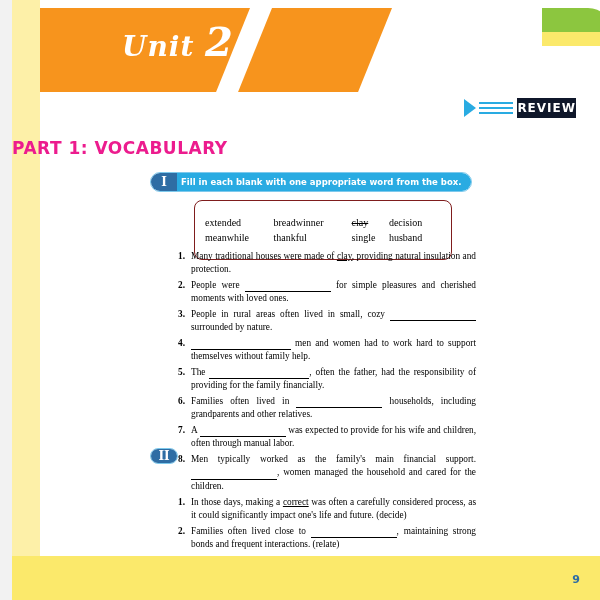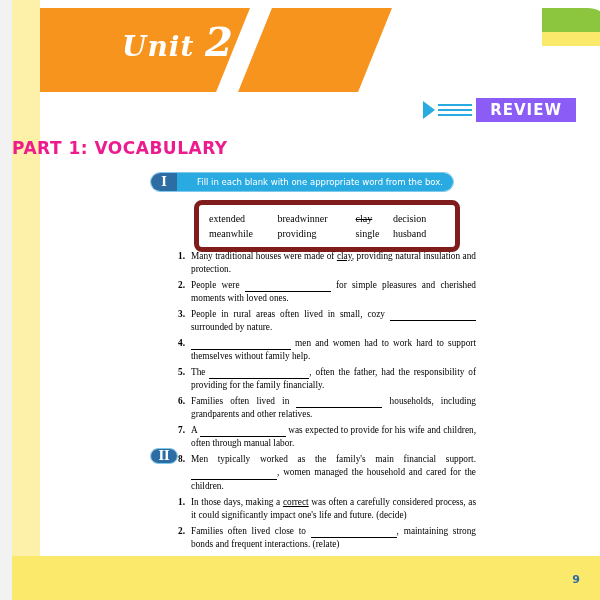"REVIEW" .review-box { background: #8b5cf6 -> #0f172a; font-size: 15px -> 12px; padding: 3px 14px -> 3px 0 }
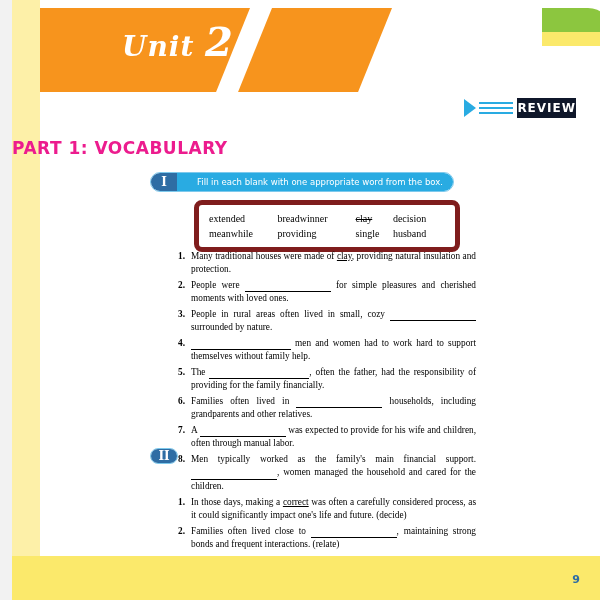"Fill in each blank with" .ex-text { font-weight: normal -> bold; padding: 4px 10px 4px 20px -> 4px 10px 4px 4px }
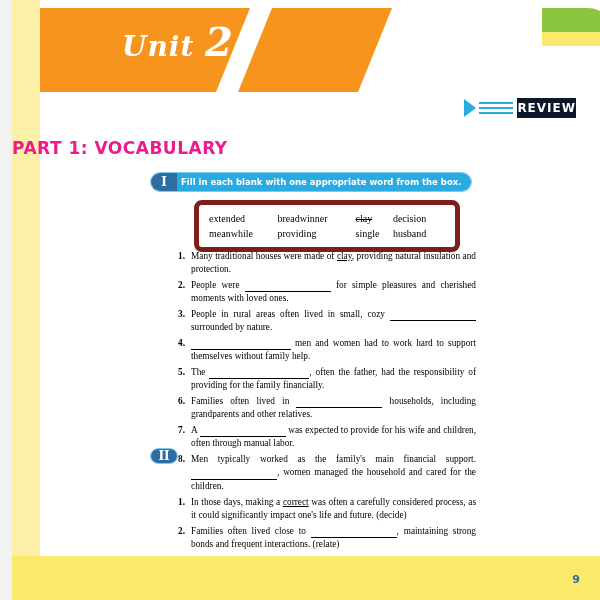"extended" .word-box { border: 5px solid #7f1d1d -> 1px solid #7f1d1d; padding: 6px 10px -> 14px 10px }
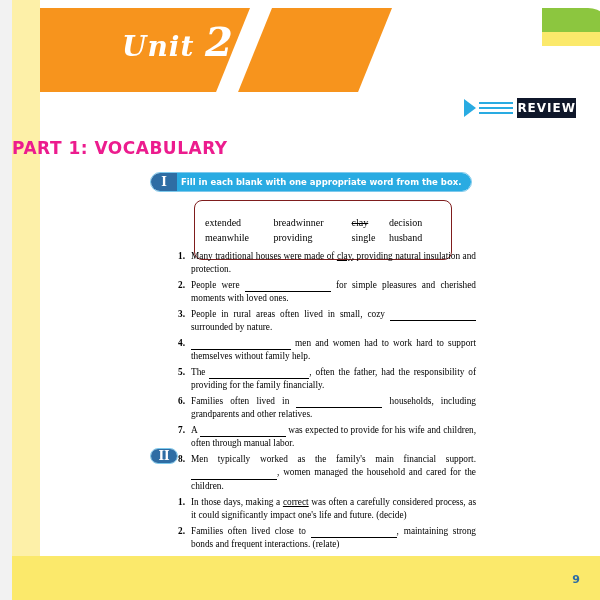"providing" td { text: providing -> thankful }
